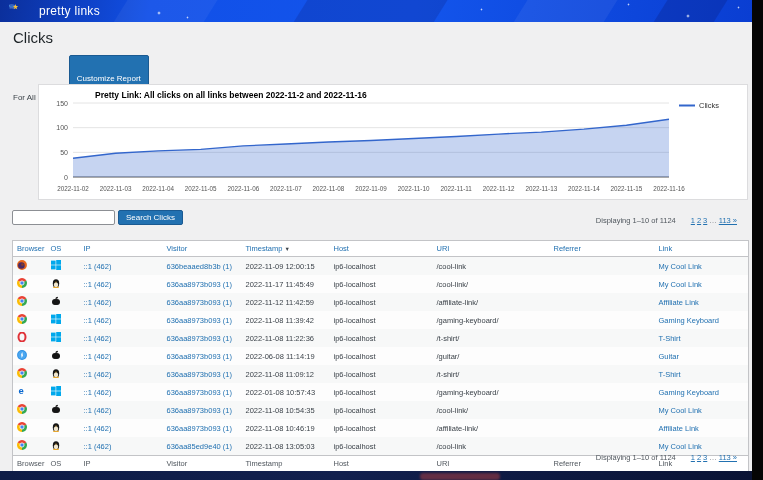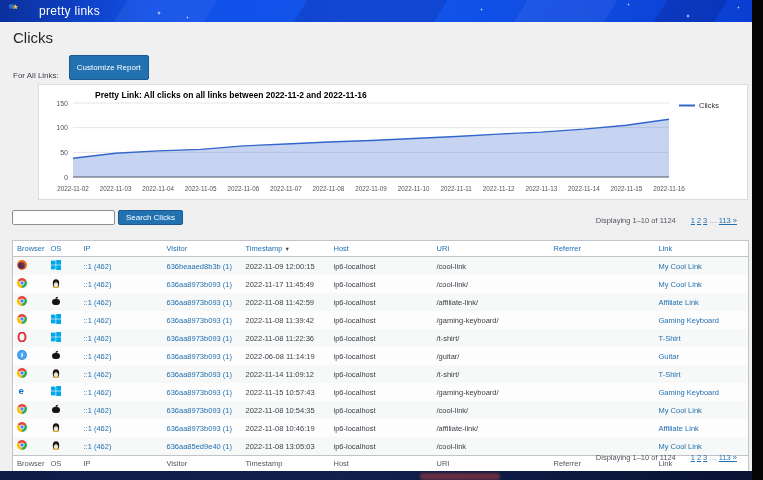"Customize Report" .btn { padding: 7px 7px -> 18px 7px }
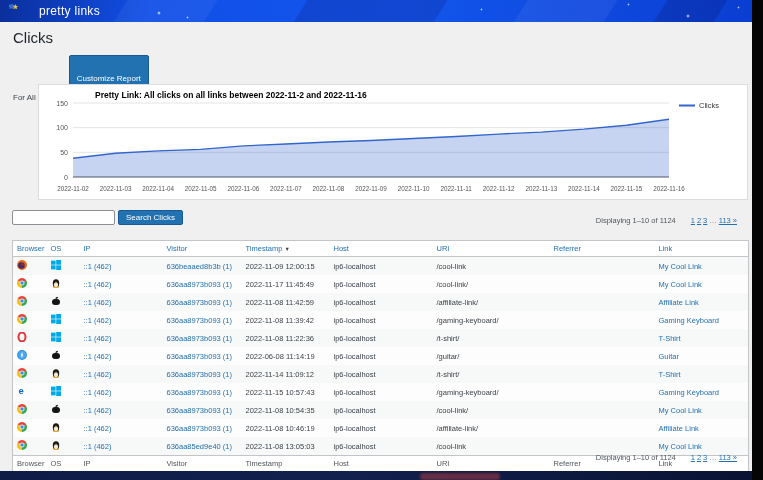"2022-11-08 11:42:59" td { text: 2022-11-08 -> 2022-11-12 }
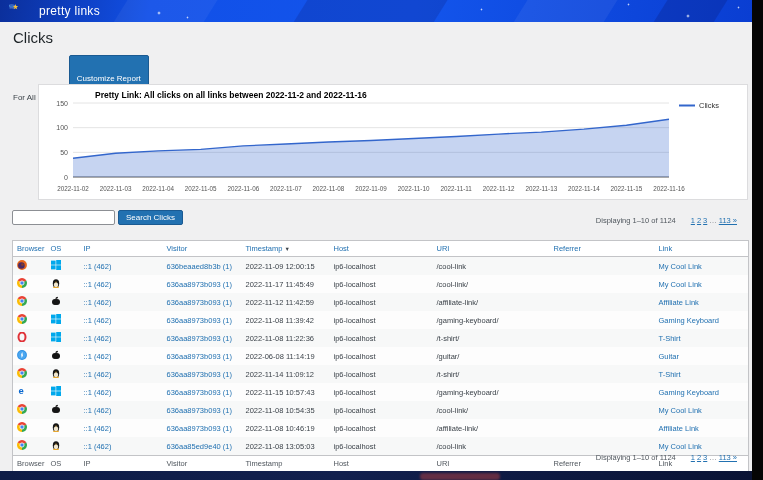"2022-11-14 11:09:12" td { text: 2022-11-14 -> 2022-11-08 }
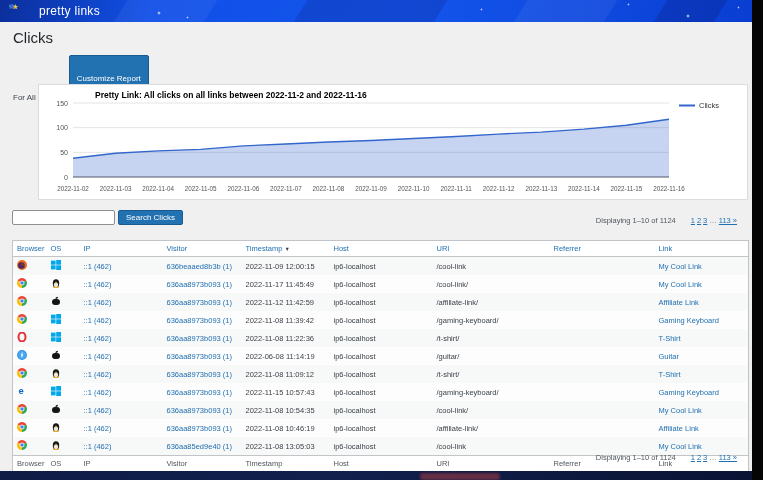"2022-11-15 10:57:43" td { text: 2022-11-15 -> 2022-01-08 }
